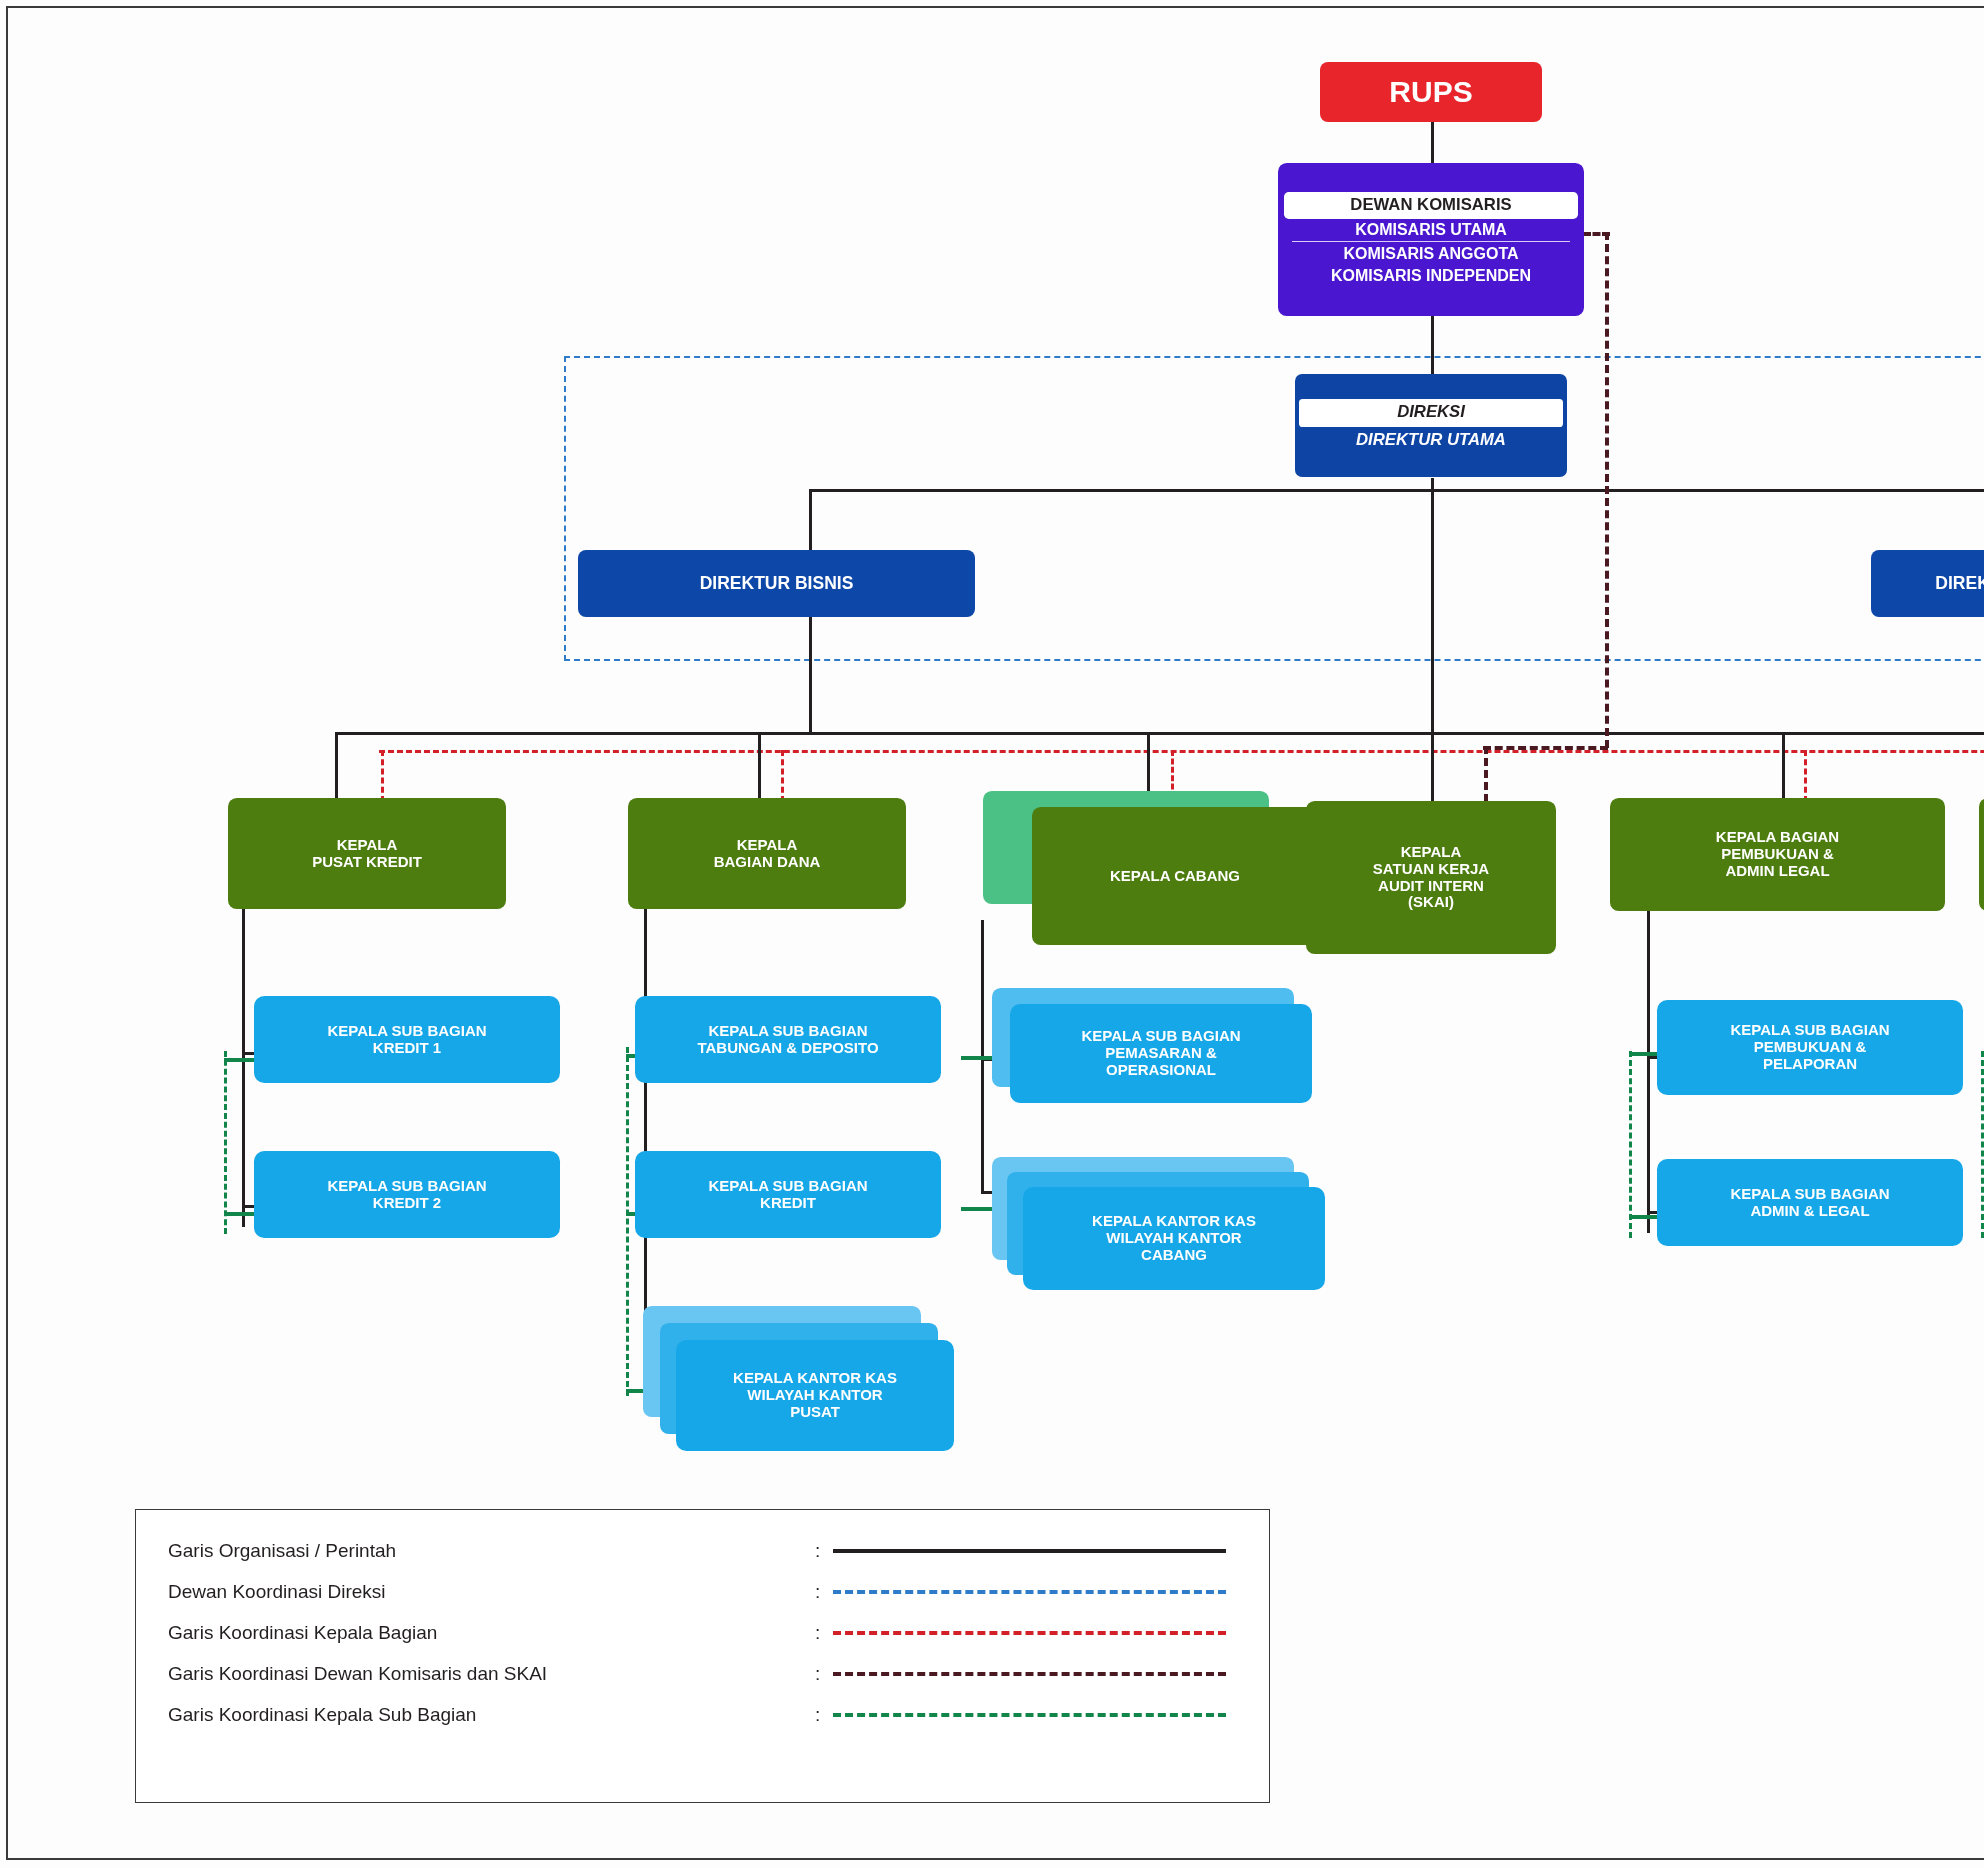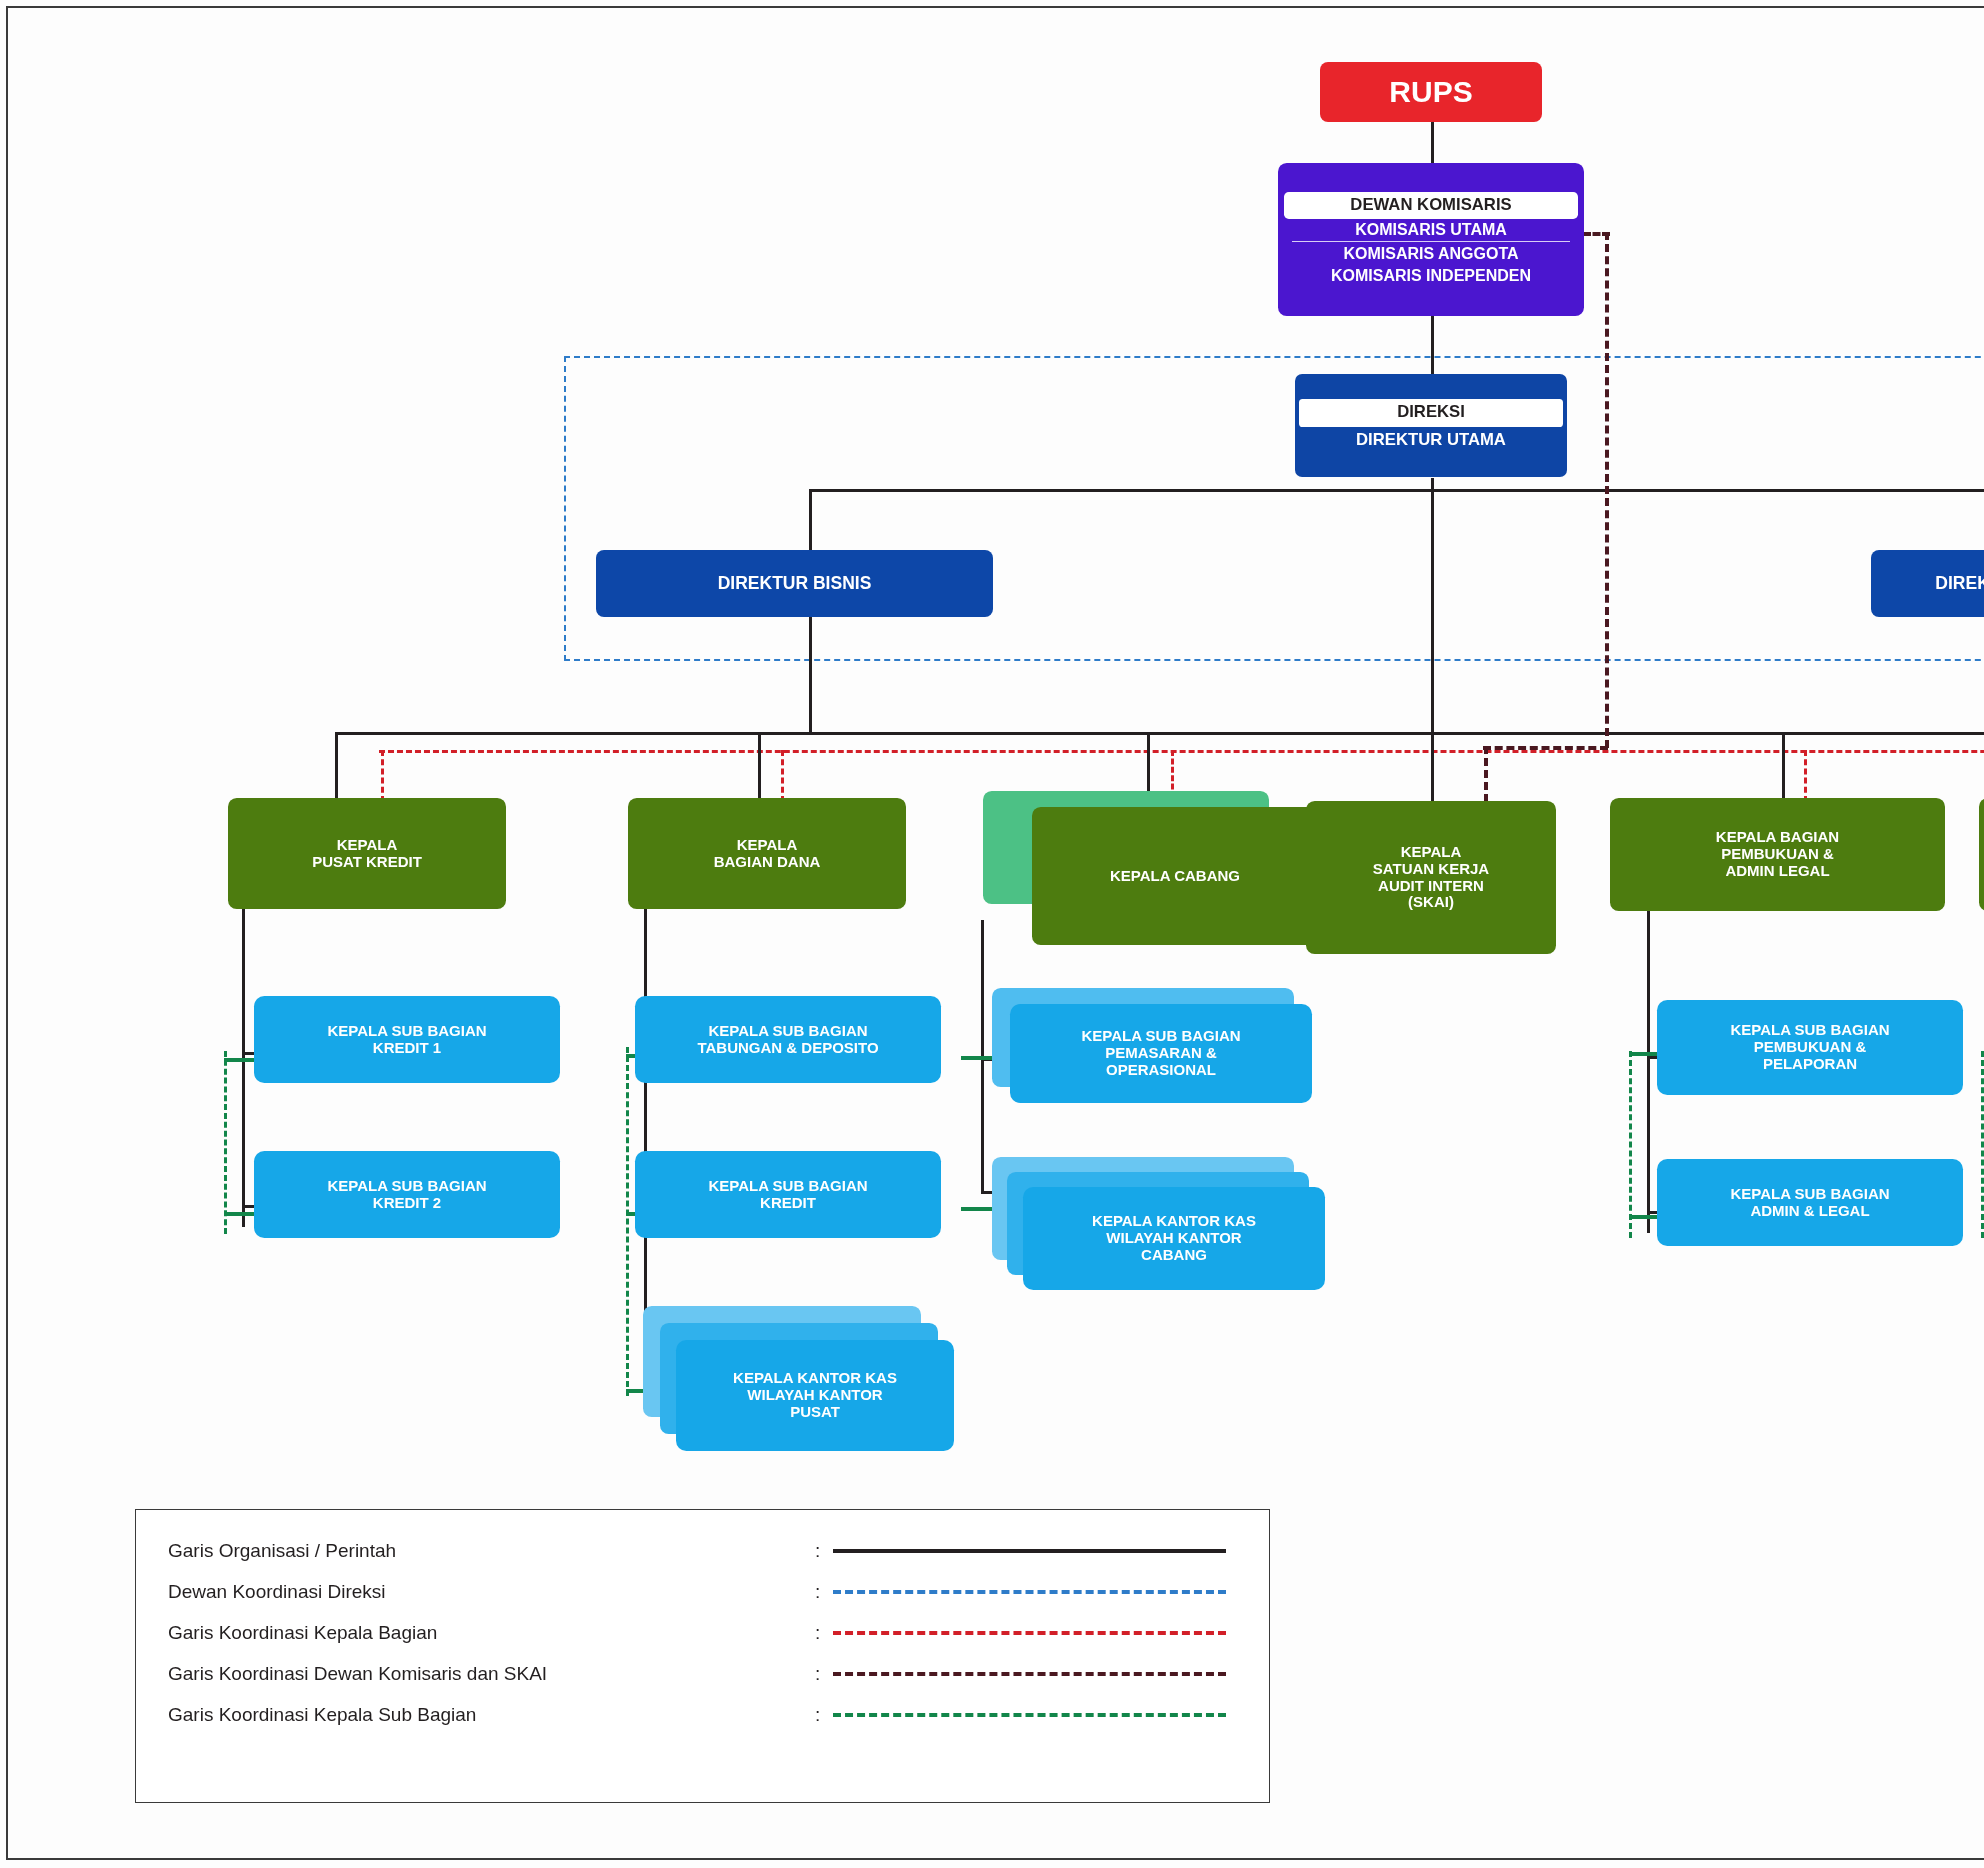"DIREKSI" .n-direksi { font-style: none -> italic }
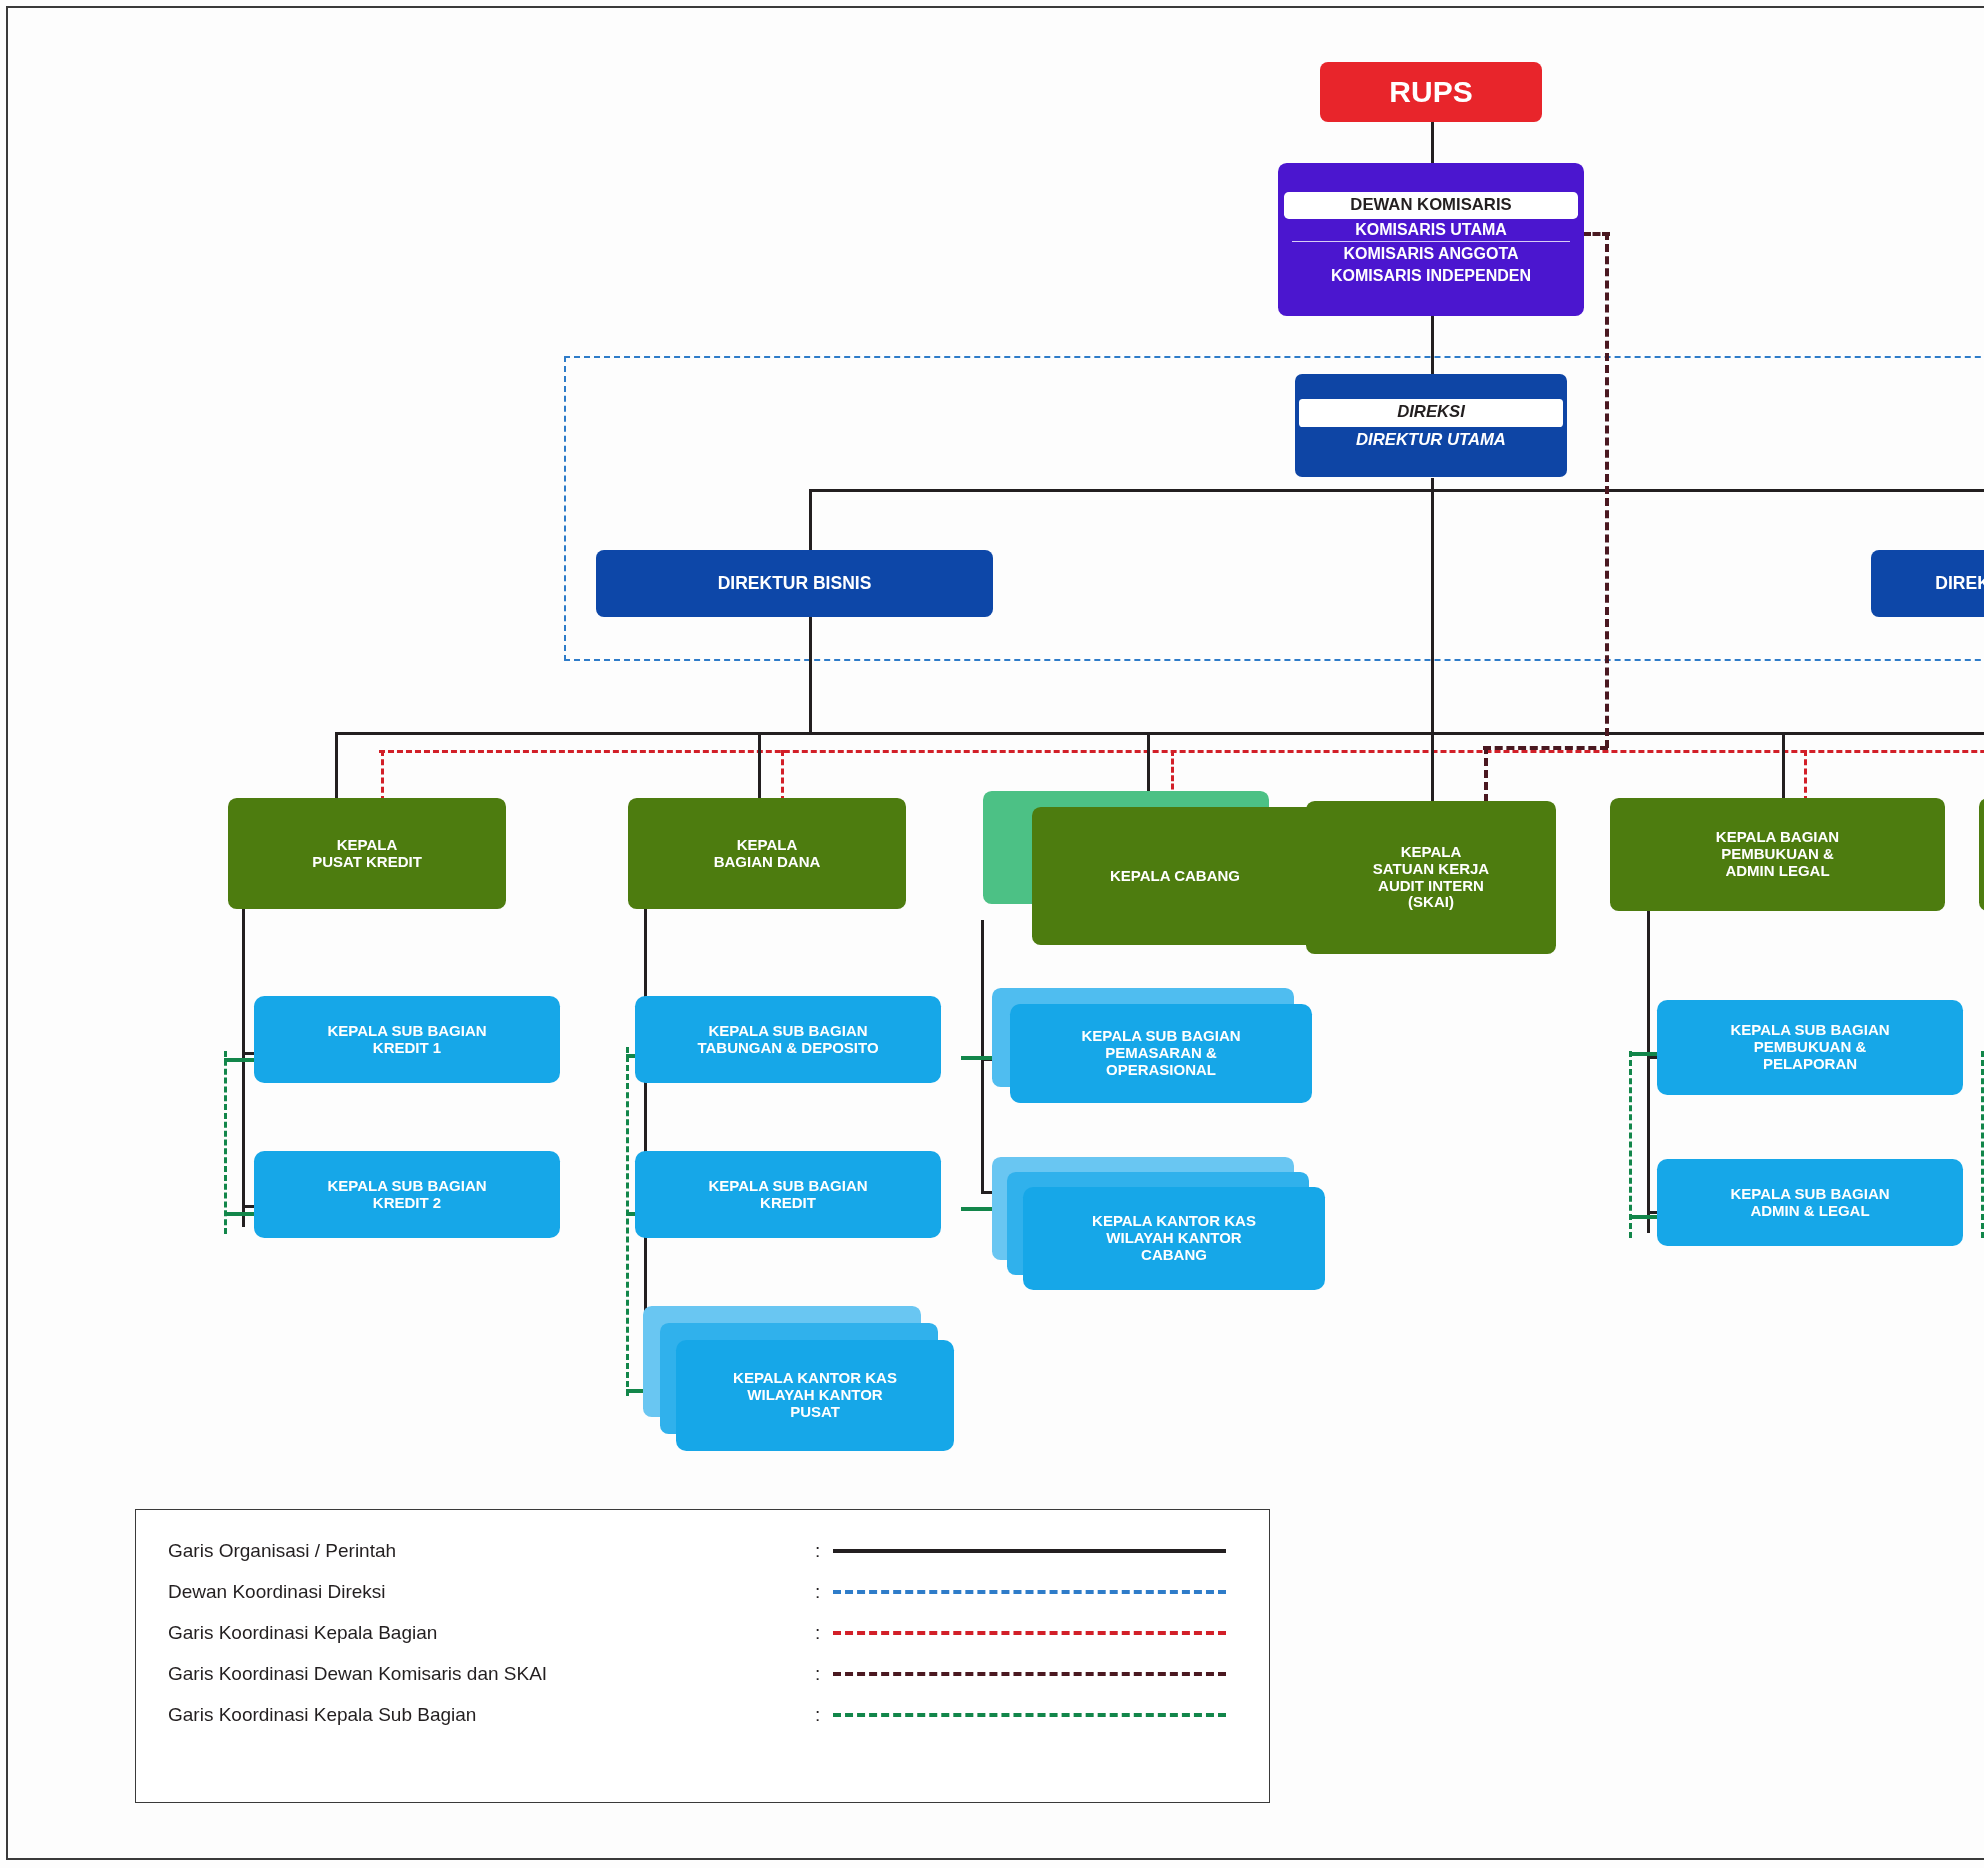"DIREKTUR BISNIS" div.node { left: 596px -> 578px }
